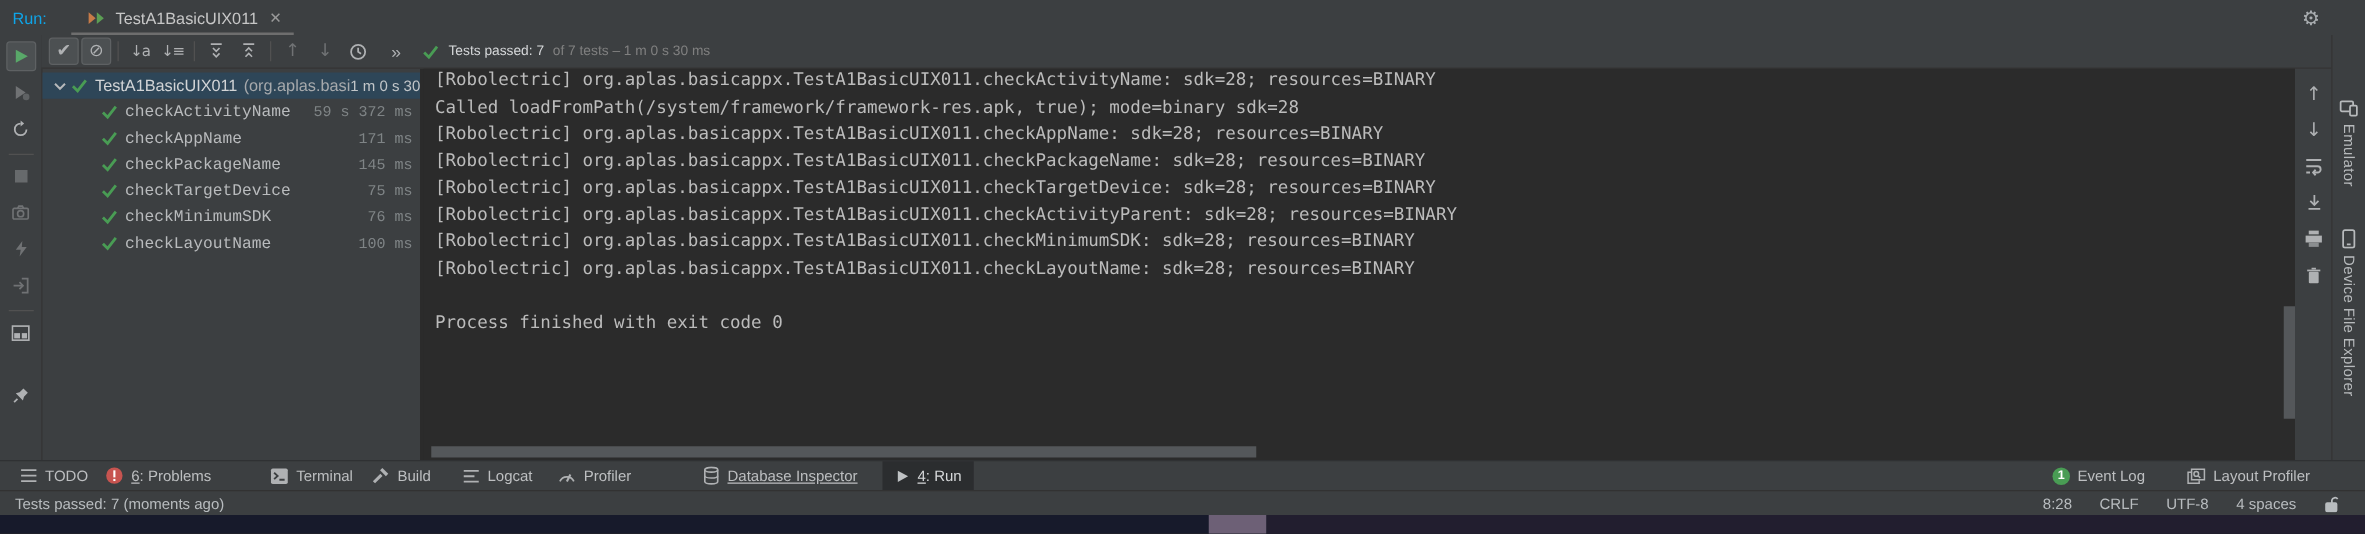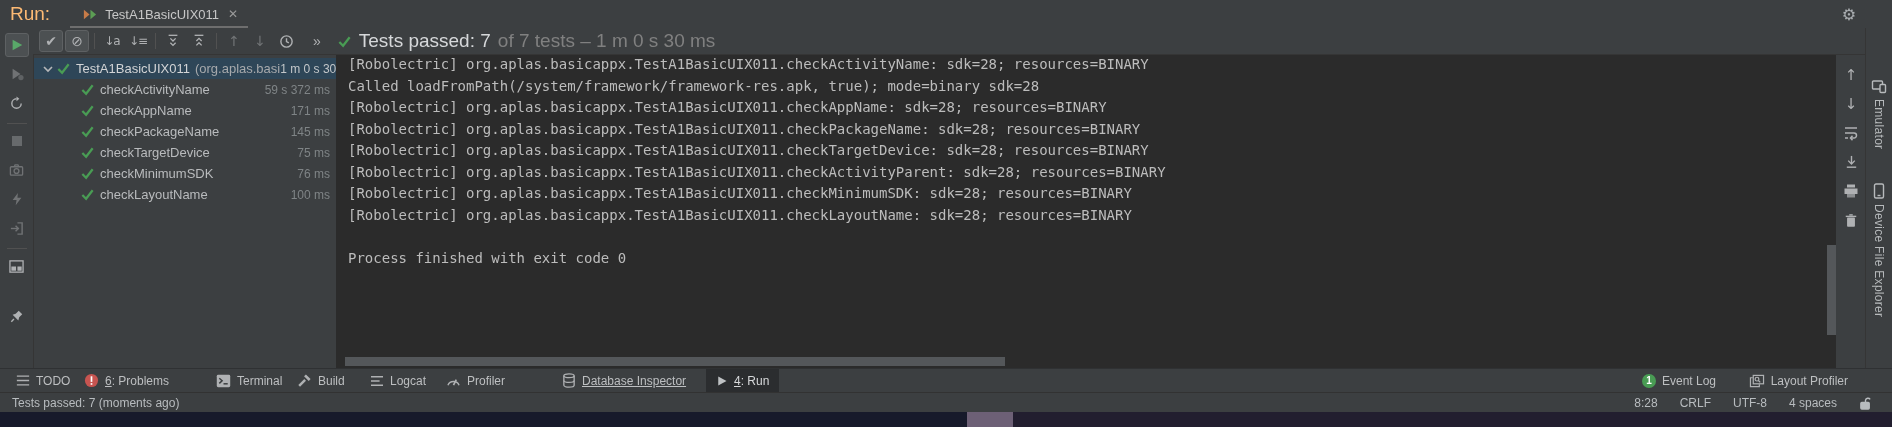"Run:" #run-label { color: #fdba74 -> #0ea5e9; font-size: 19px -> 13px }
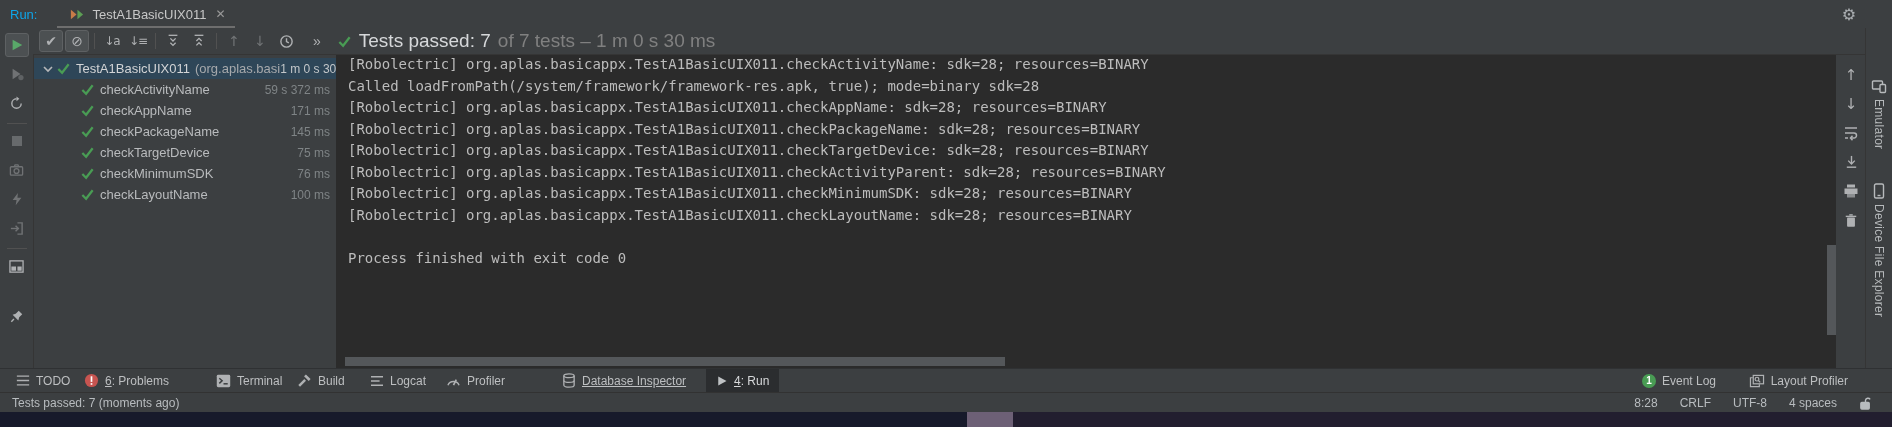"Tests passed: 7" #summary { font-size: 19px -> 11px }
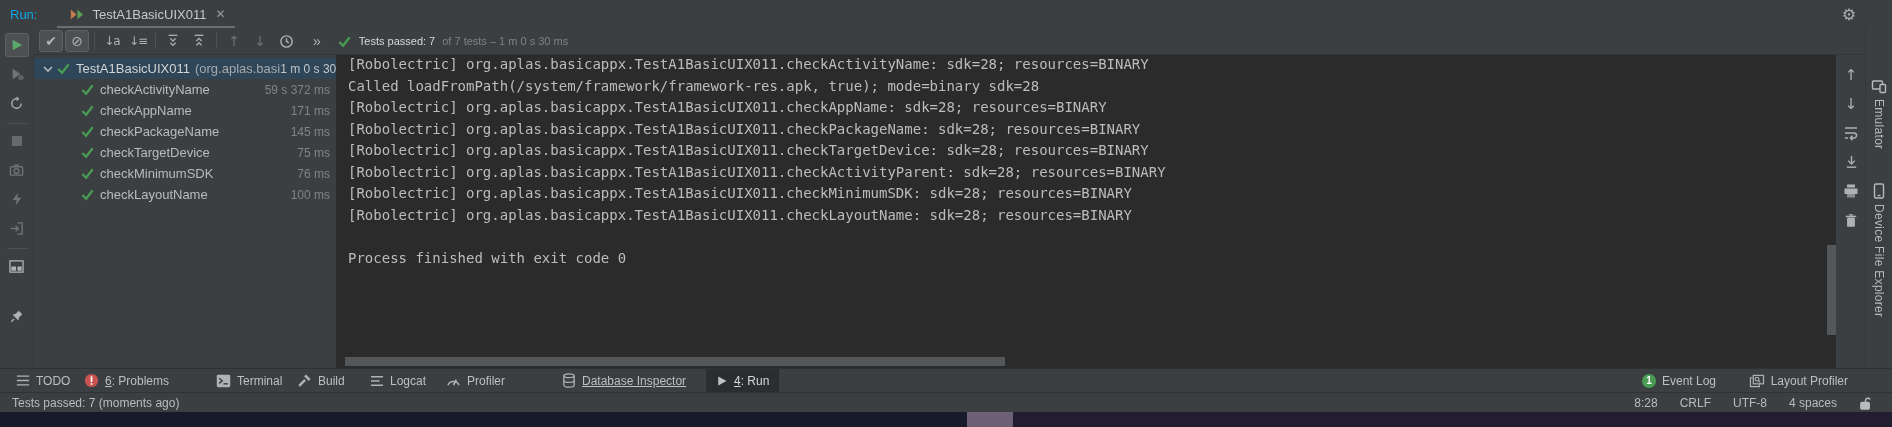"checkActivityName" .child { font-family: none -> Liberation Mono, monospace }
